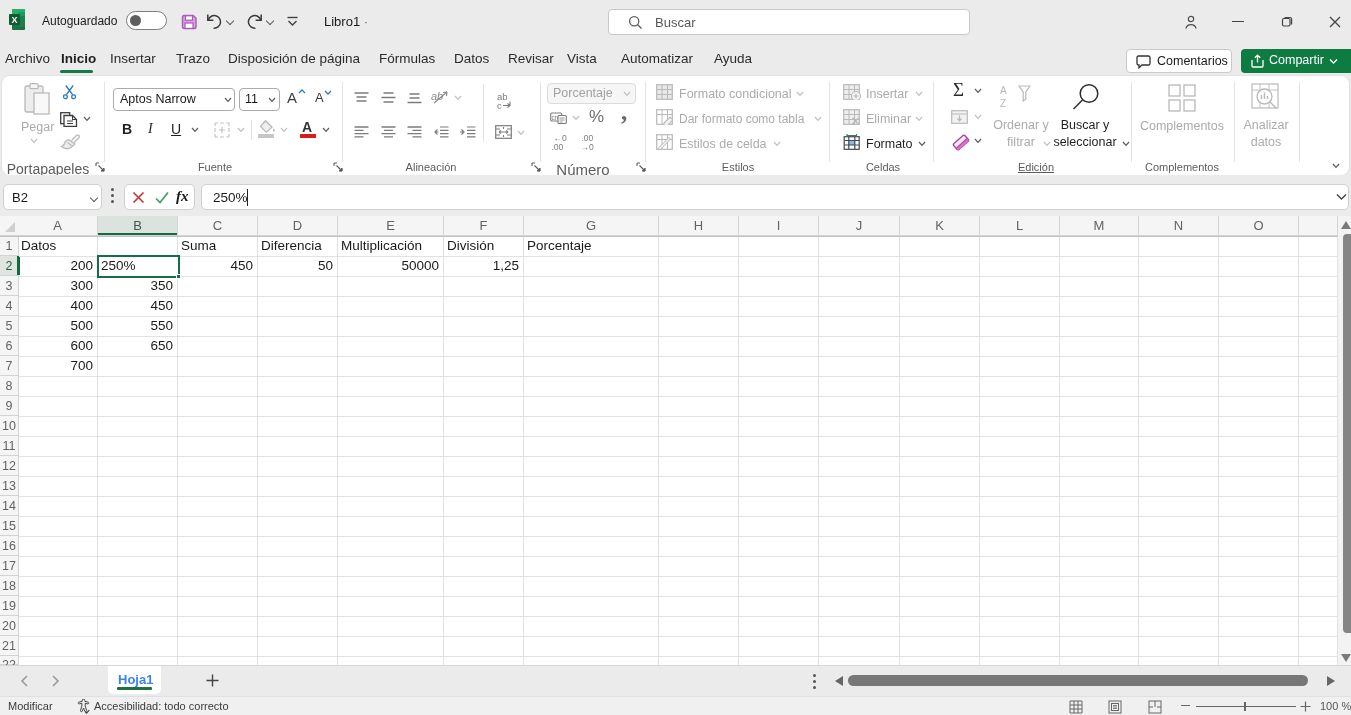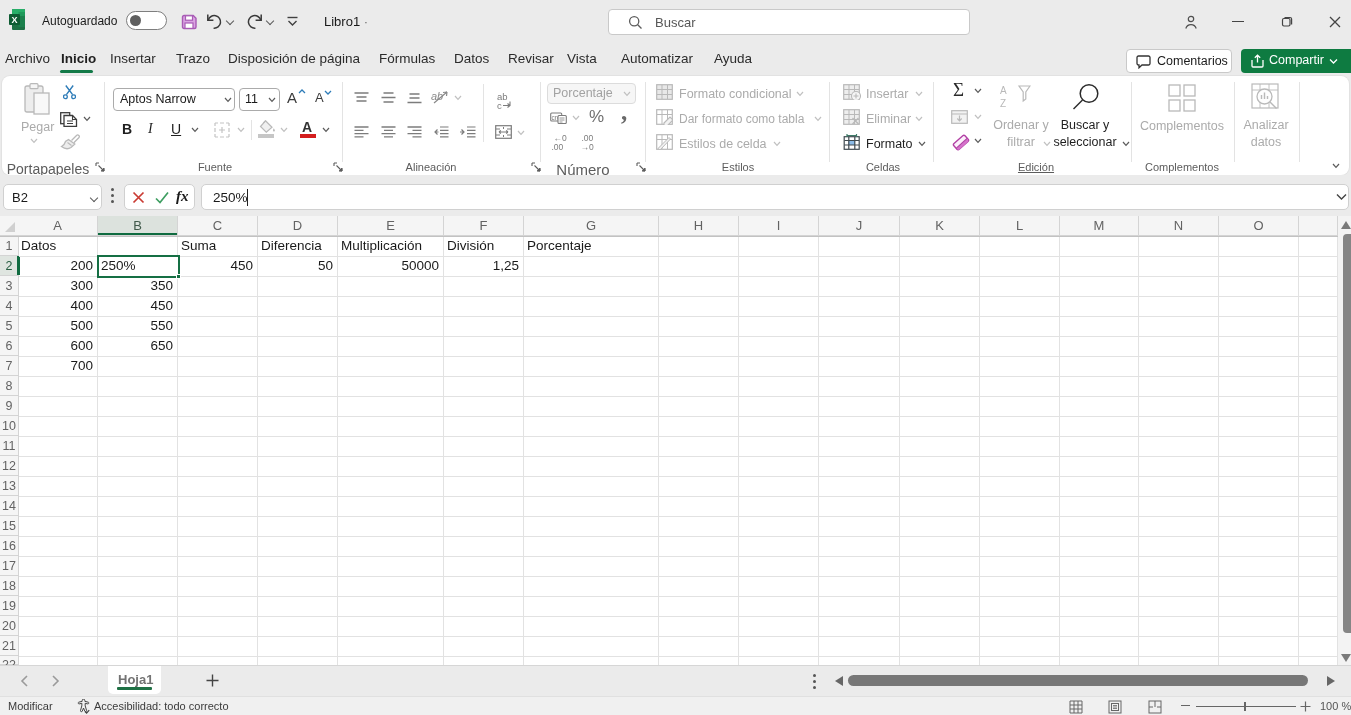"Hoja1" div.abs { color: #737373 -> #3b82f6 }
